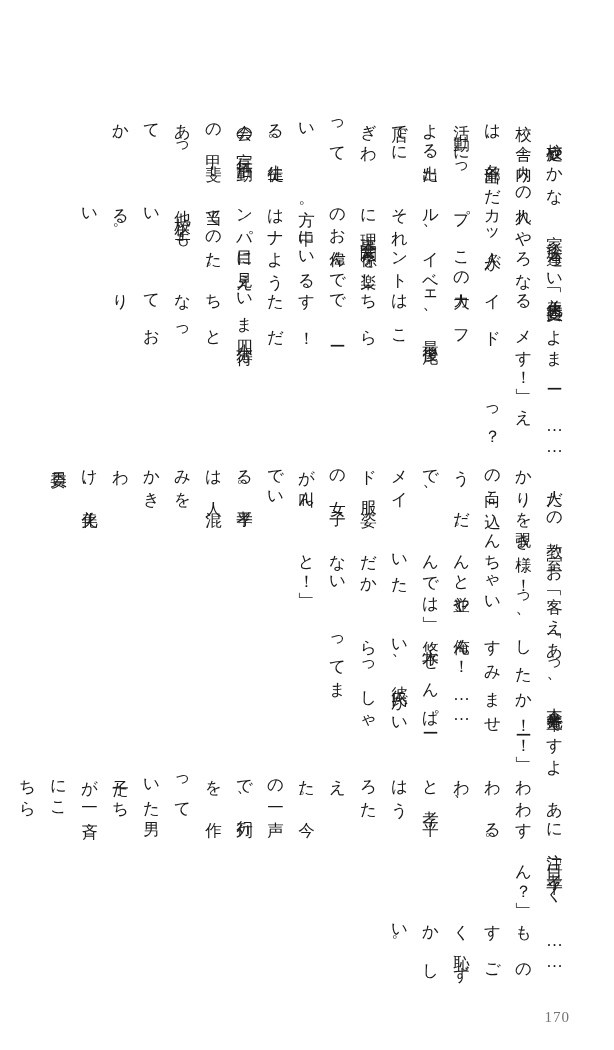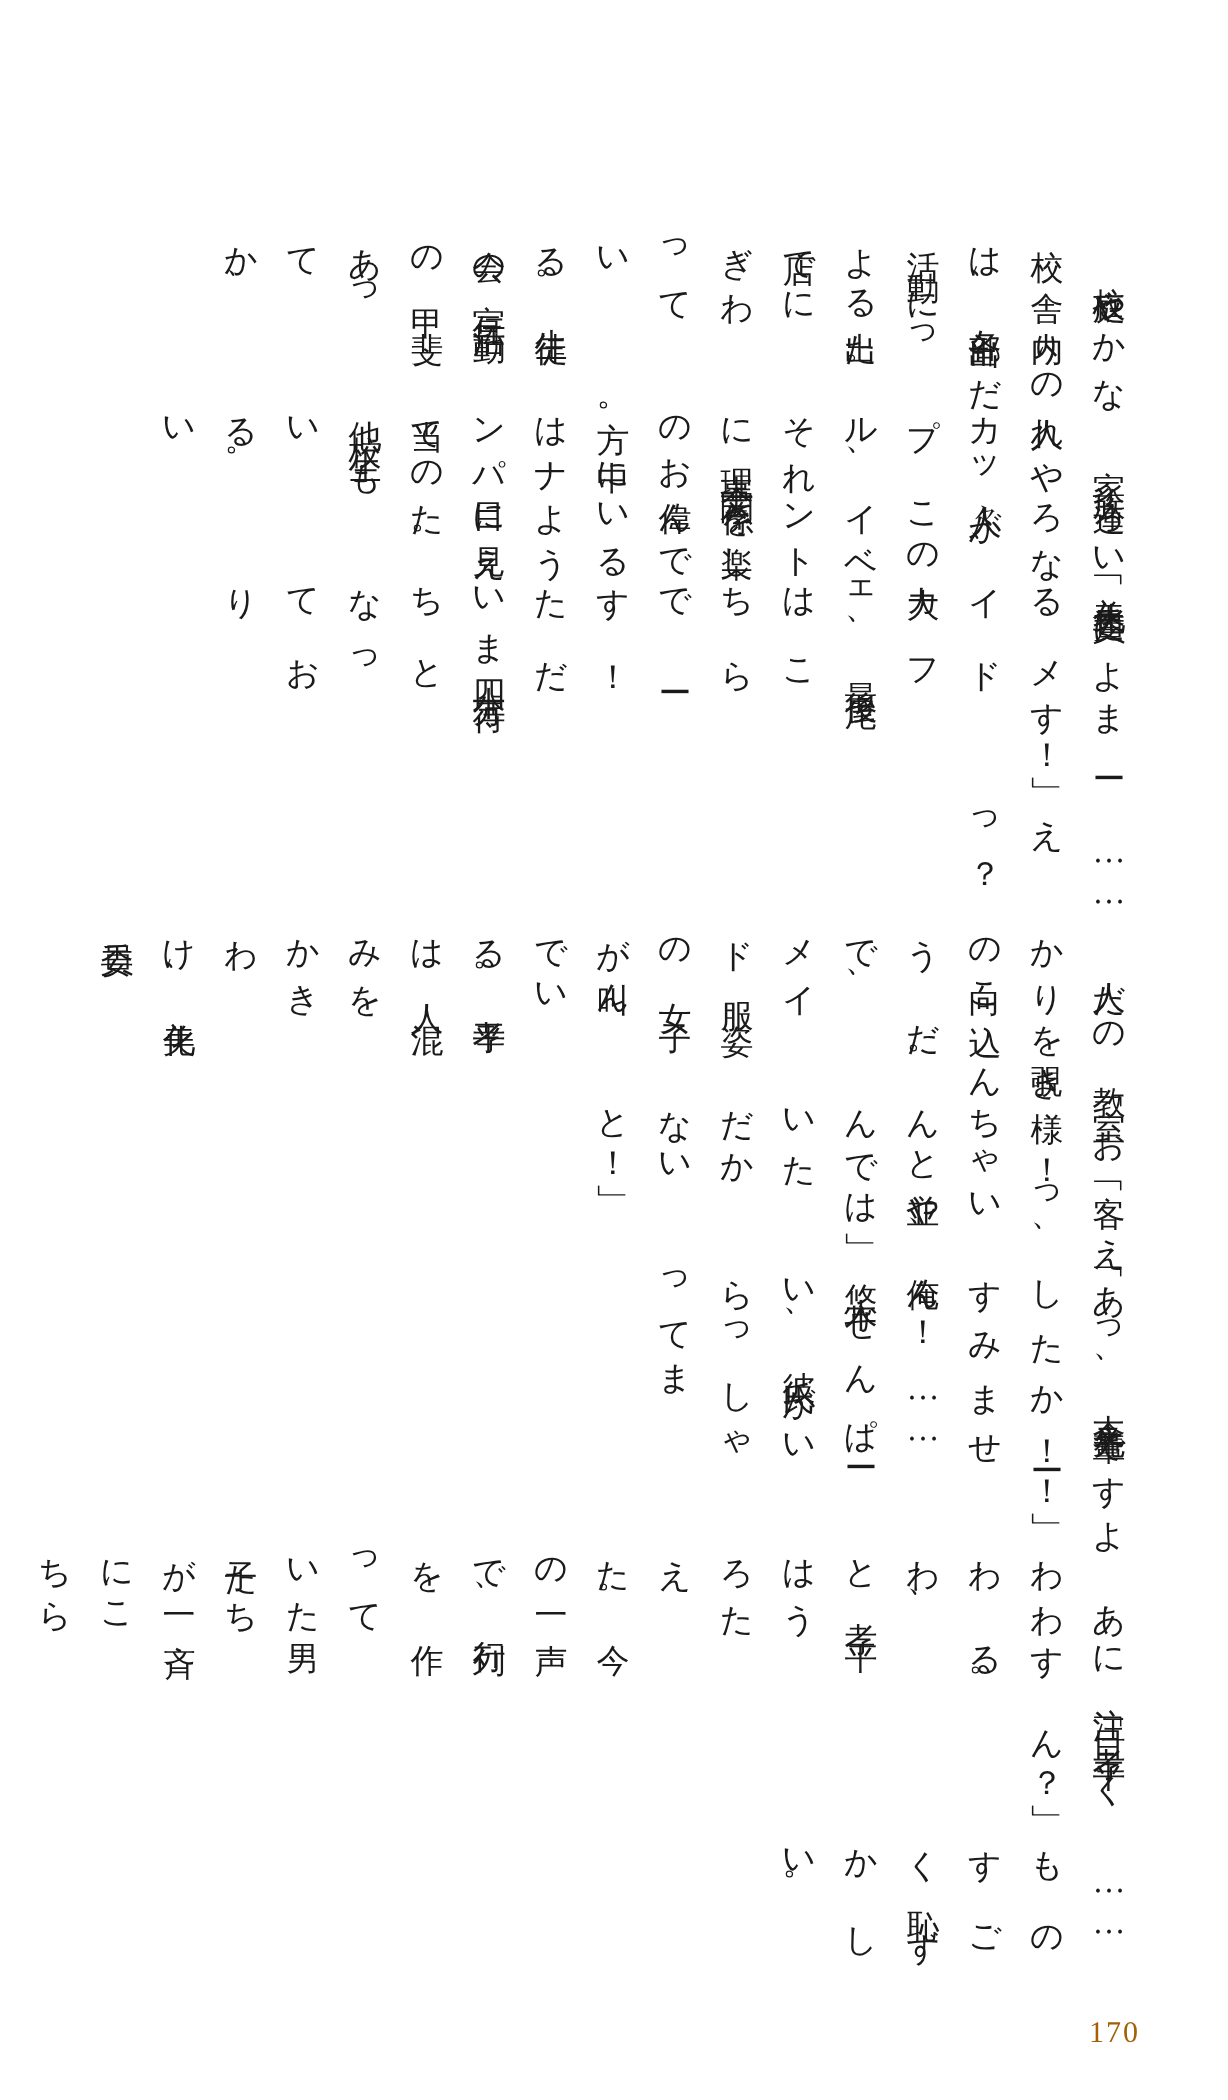"170" .page-number { color: #a16207 -> #737373 }
